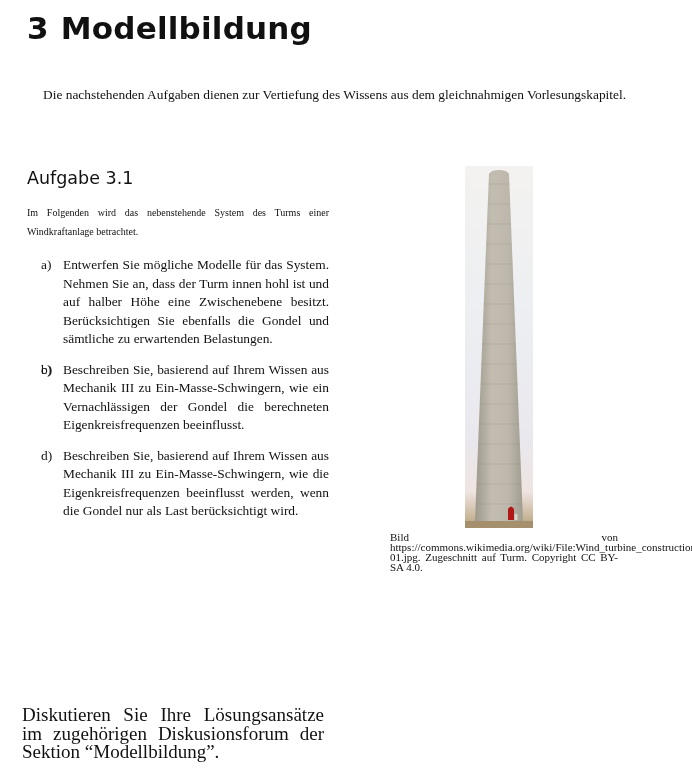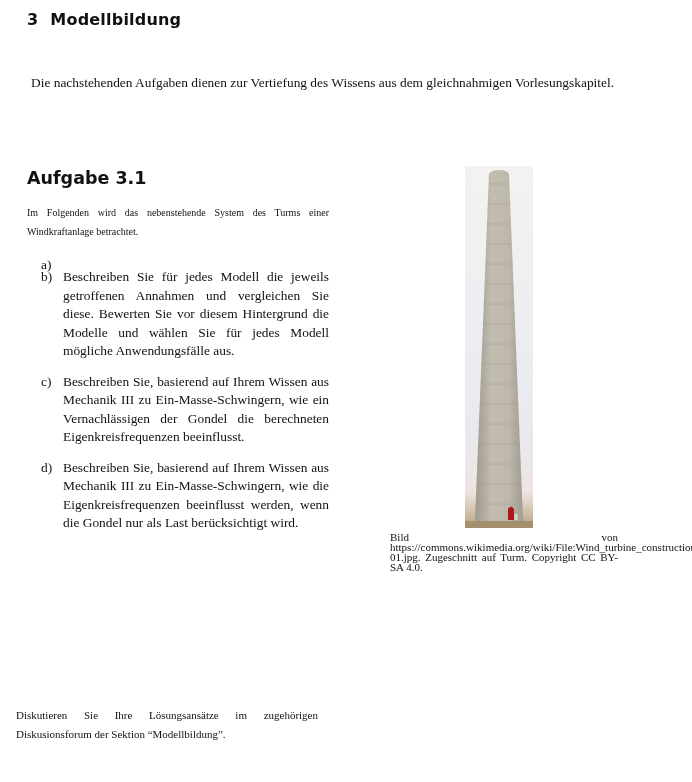"3 Modellbildung" .chapter-title { font-size: 16px -> 31px }
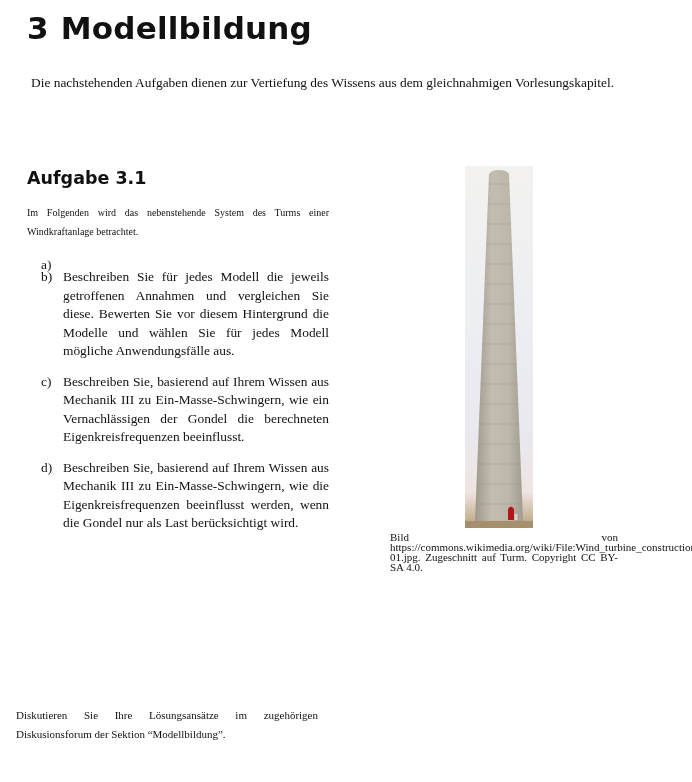"Die nachstehenden Aufgaben dienen zur" .intro { margin: 4px -> 16px }
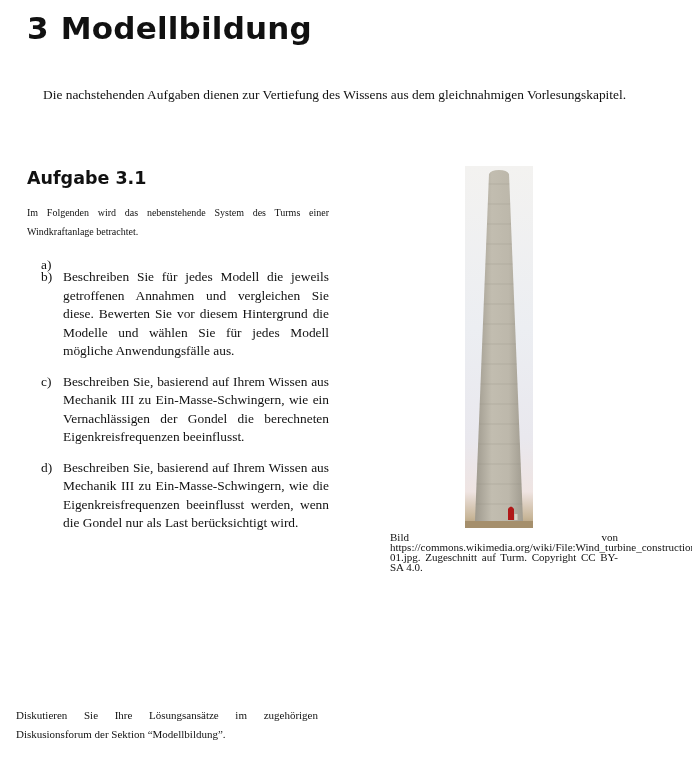"Aufgabe 3.1" .task-title { font-weight: bold -> normal }
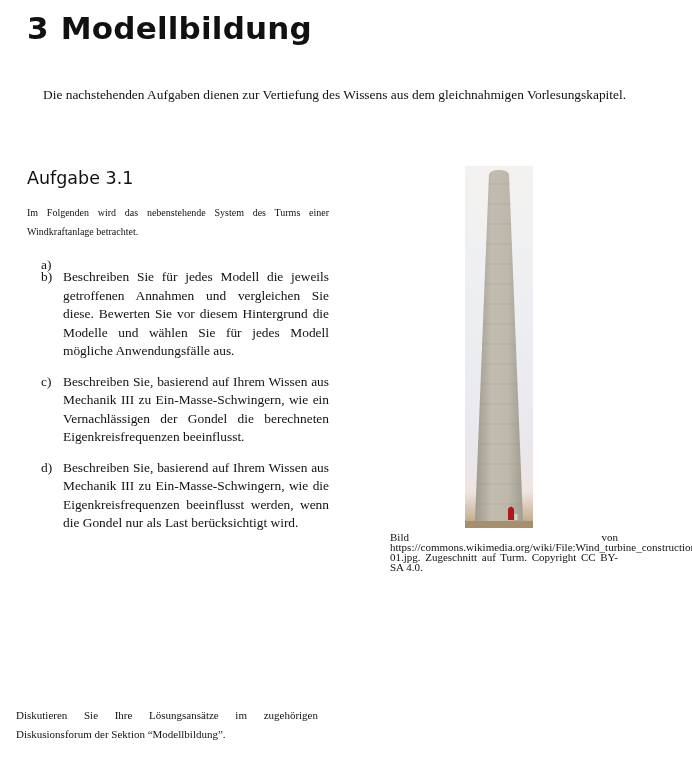"Entwerfen Sie mögliche Modelle für" span { html: none -> <span>Entwerfen Sie mögliche Modelle für das System. Nehmen Sie an, dass der Turm innen hohl ist und auf halber Höhe eine Zwischenebene besitzt. Berücksichtigen Sie ebenfalls die Gondel und sämtliche zu erwartenden Belastungen.</span> }
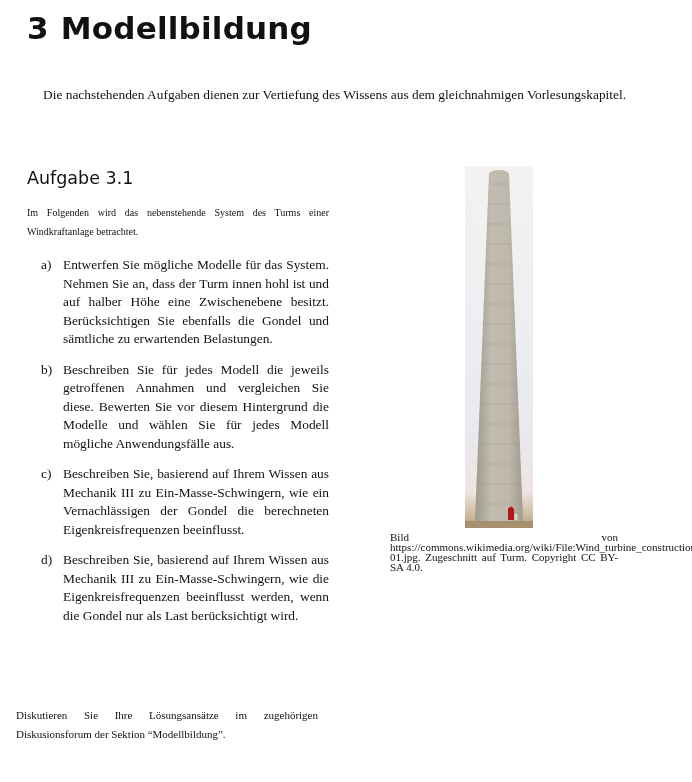"Beschreiben Sie für jedes Modell" span { html: <span>Beschreiben Sie für jedes Modell die jeweils getroffenen Annahmen und vergleichen Sie diese. Bewerten Sie vor diesem Hintergrund die Modelle und wählen Sie für jedes Modell mögliche Anwendungsfälle aus.</span> -> none }
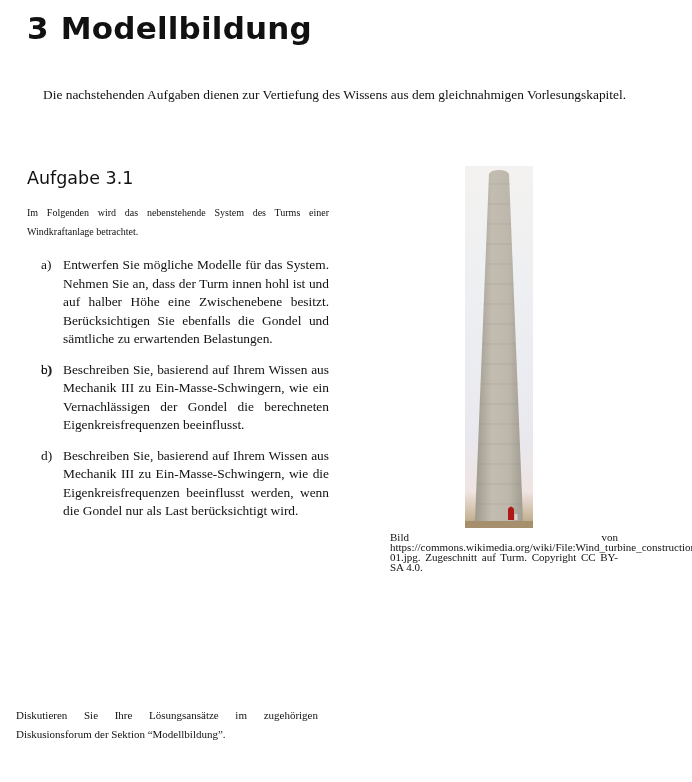"Diskutieren Sie Ihre Lösungsansätze im" .closing { font-size: 11px -> 19px; left: 16px -> 22px }
